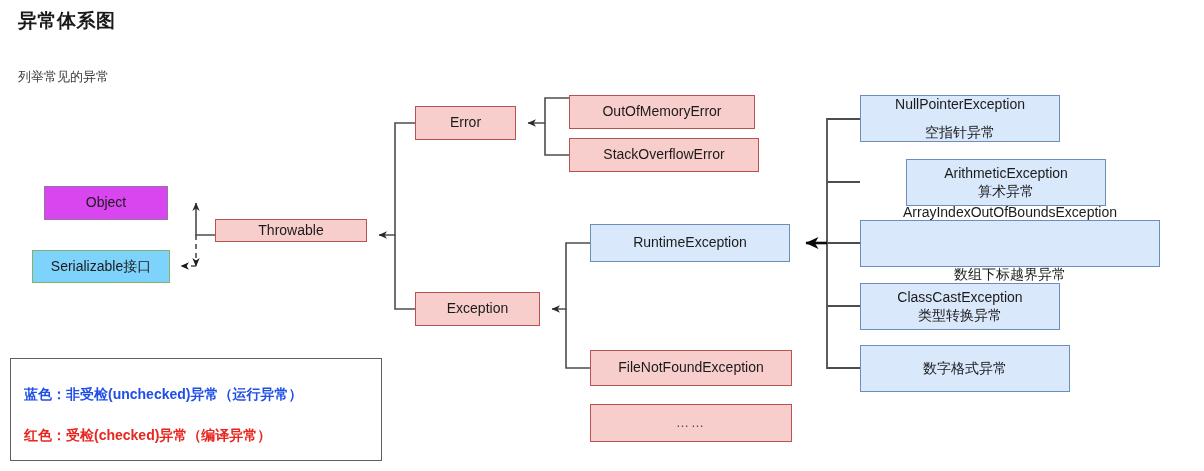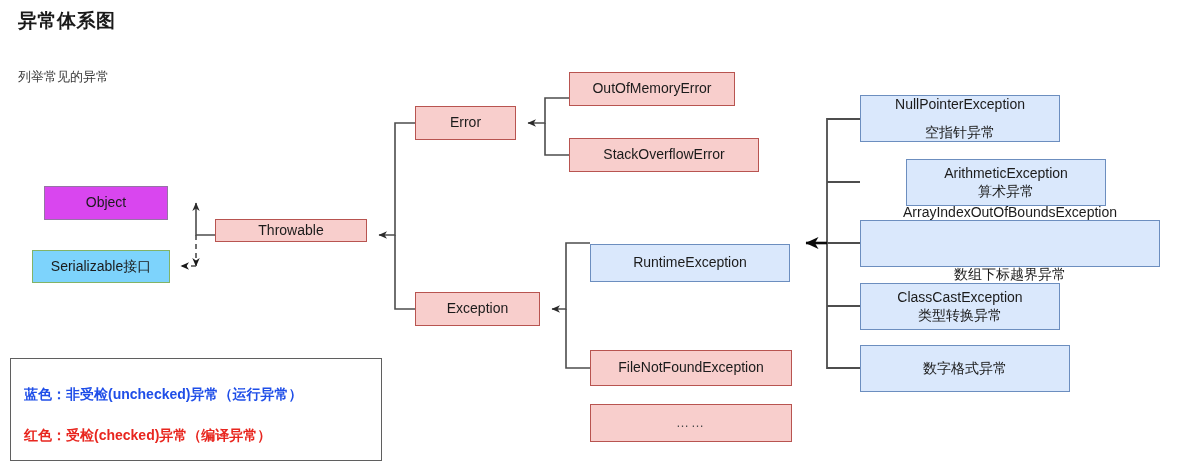"OutOfMemoryError" div.node { top: 72px -> 95px; width: 166px -> 186px }
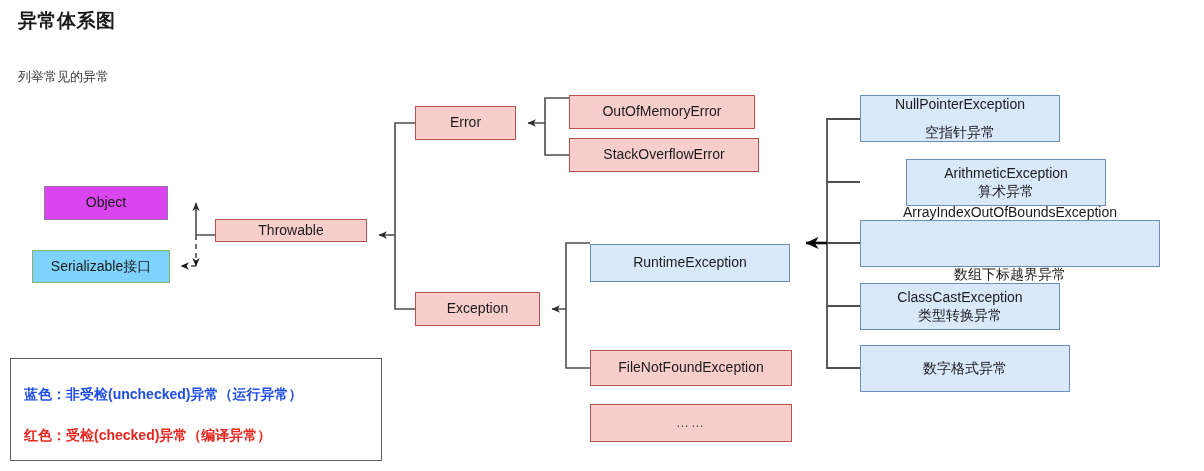"RuntimeException" div.node { margin-top: 20px -> none }
